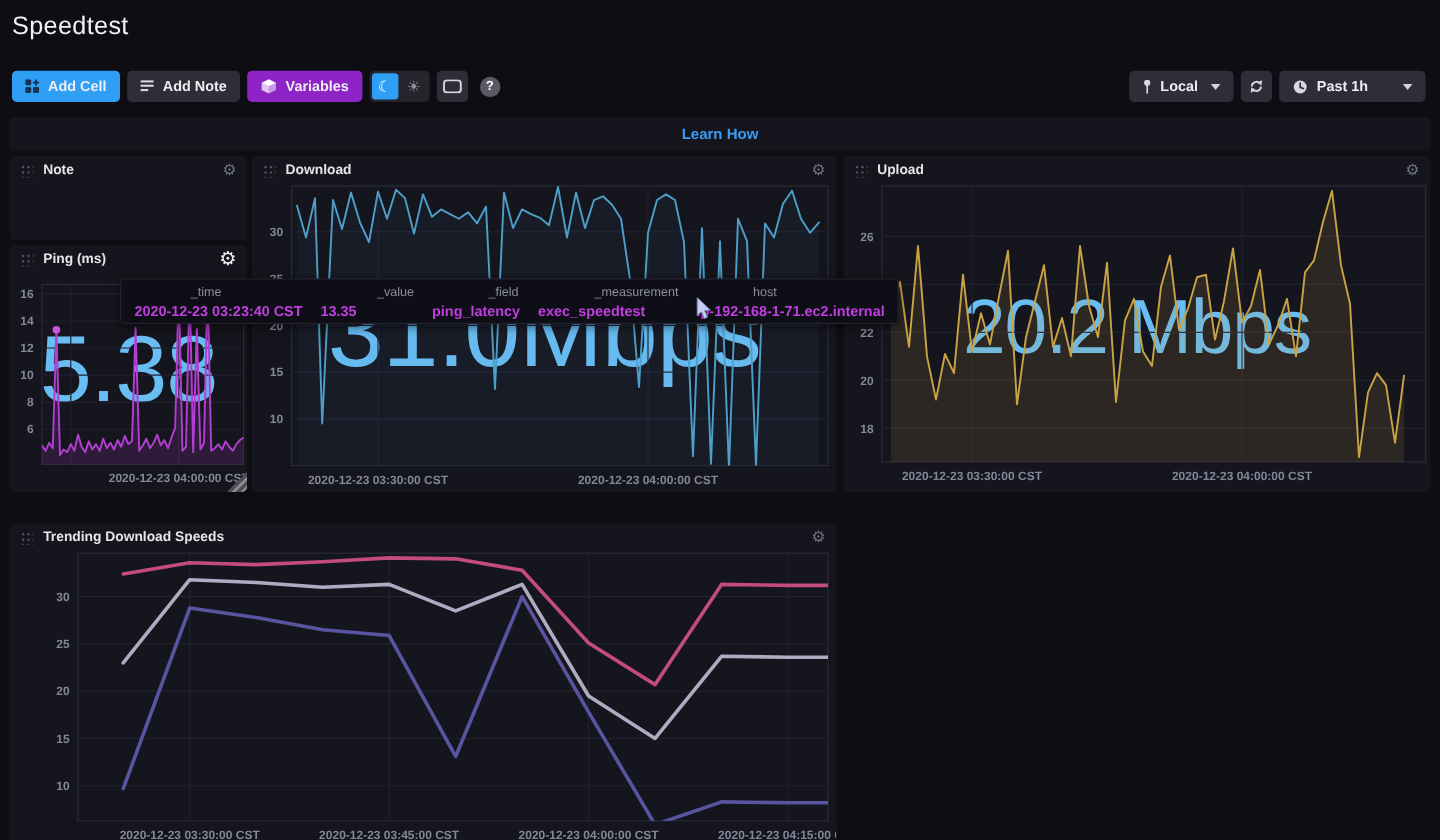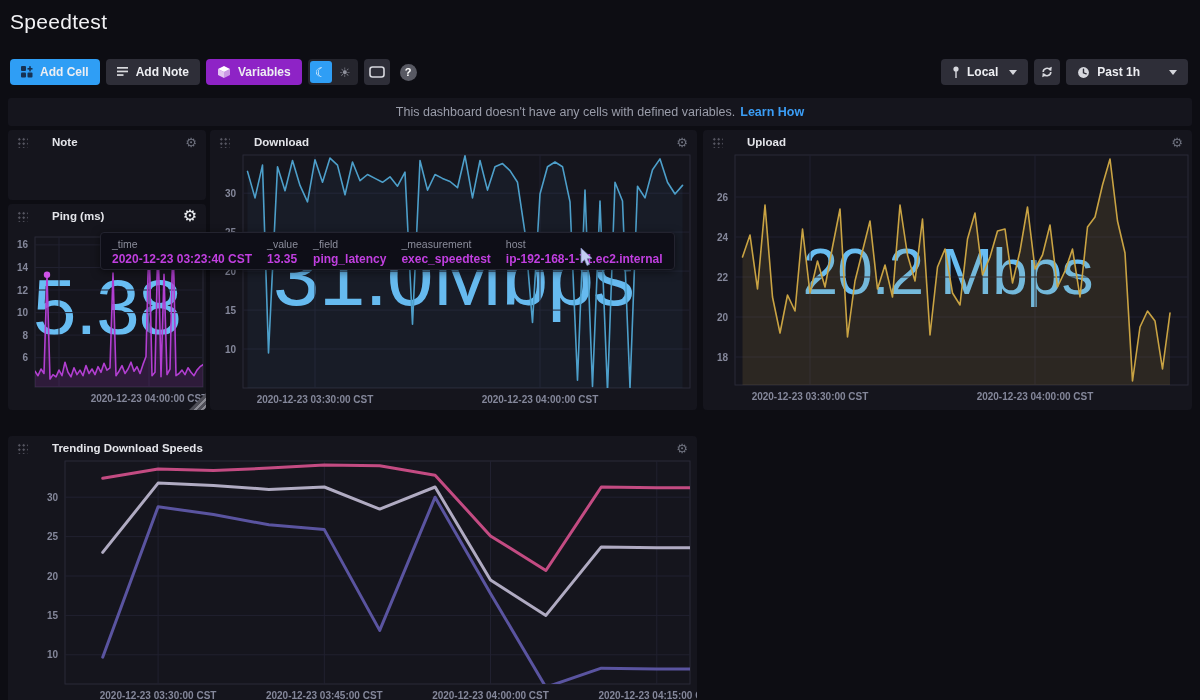"This dashboard doesn't have any" span { html: <span>This dashboard doesn't have any cells with defined variables.</span> -> none }
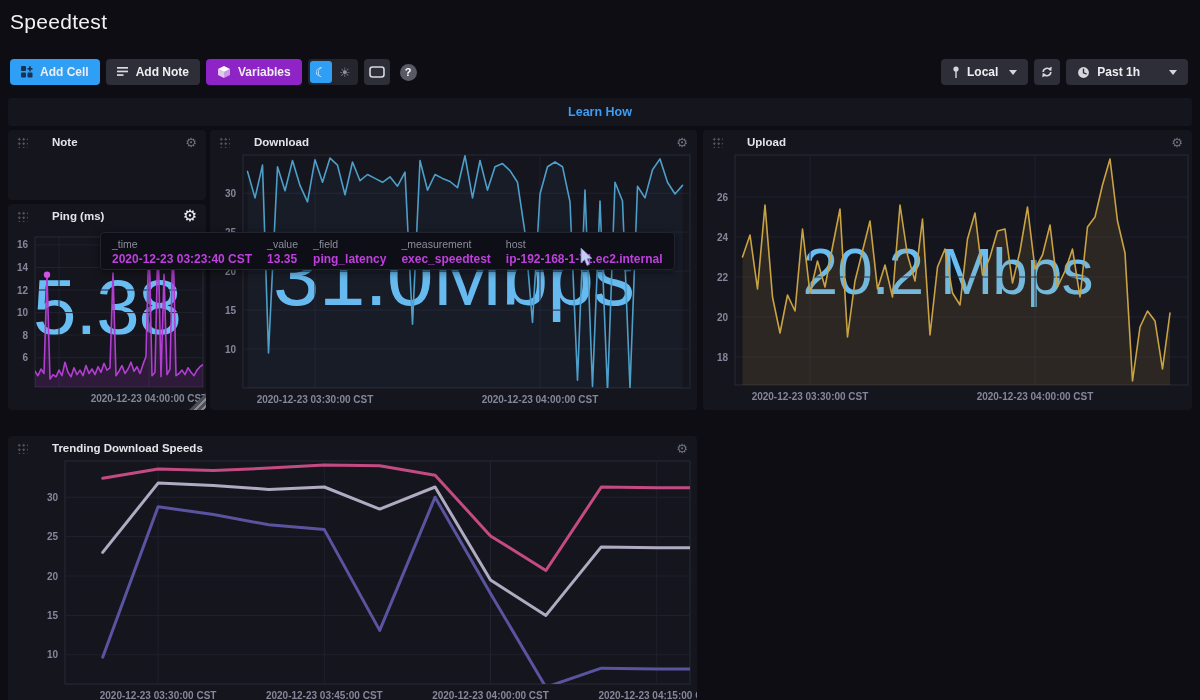"Note" .panel-header { gap: 24px -> 8px }
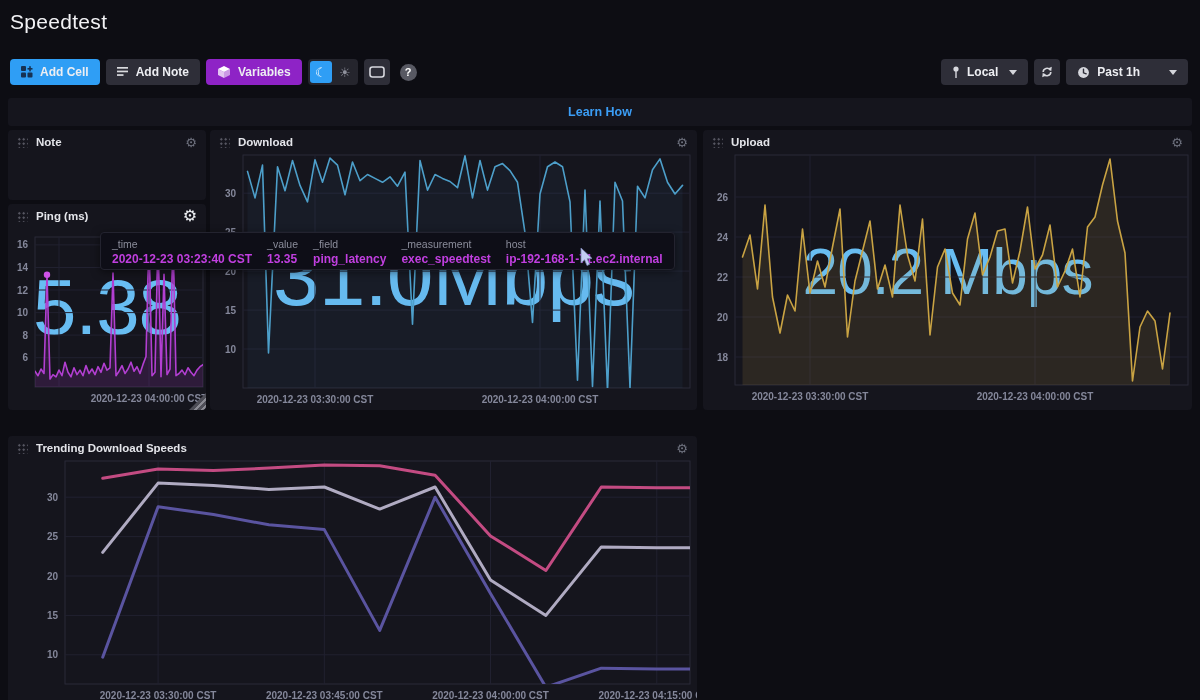"_time" .tt-label { margin-left: none -> 47px }
